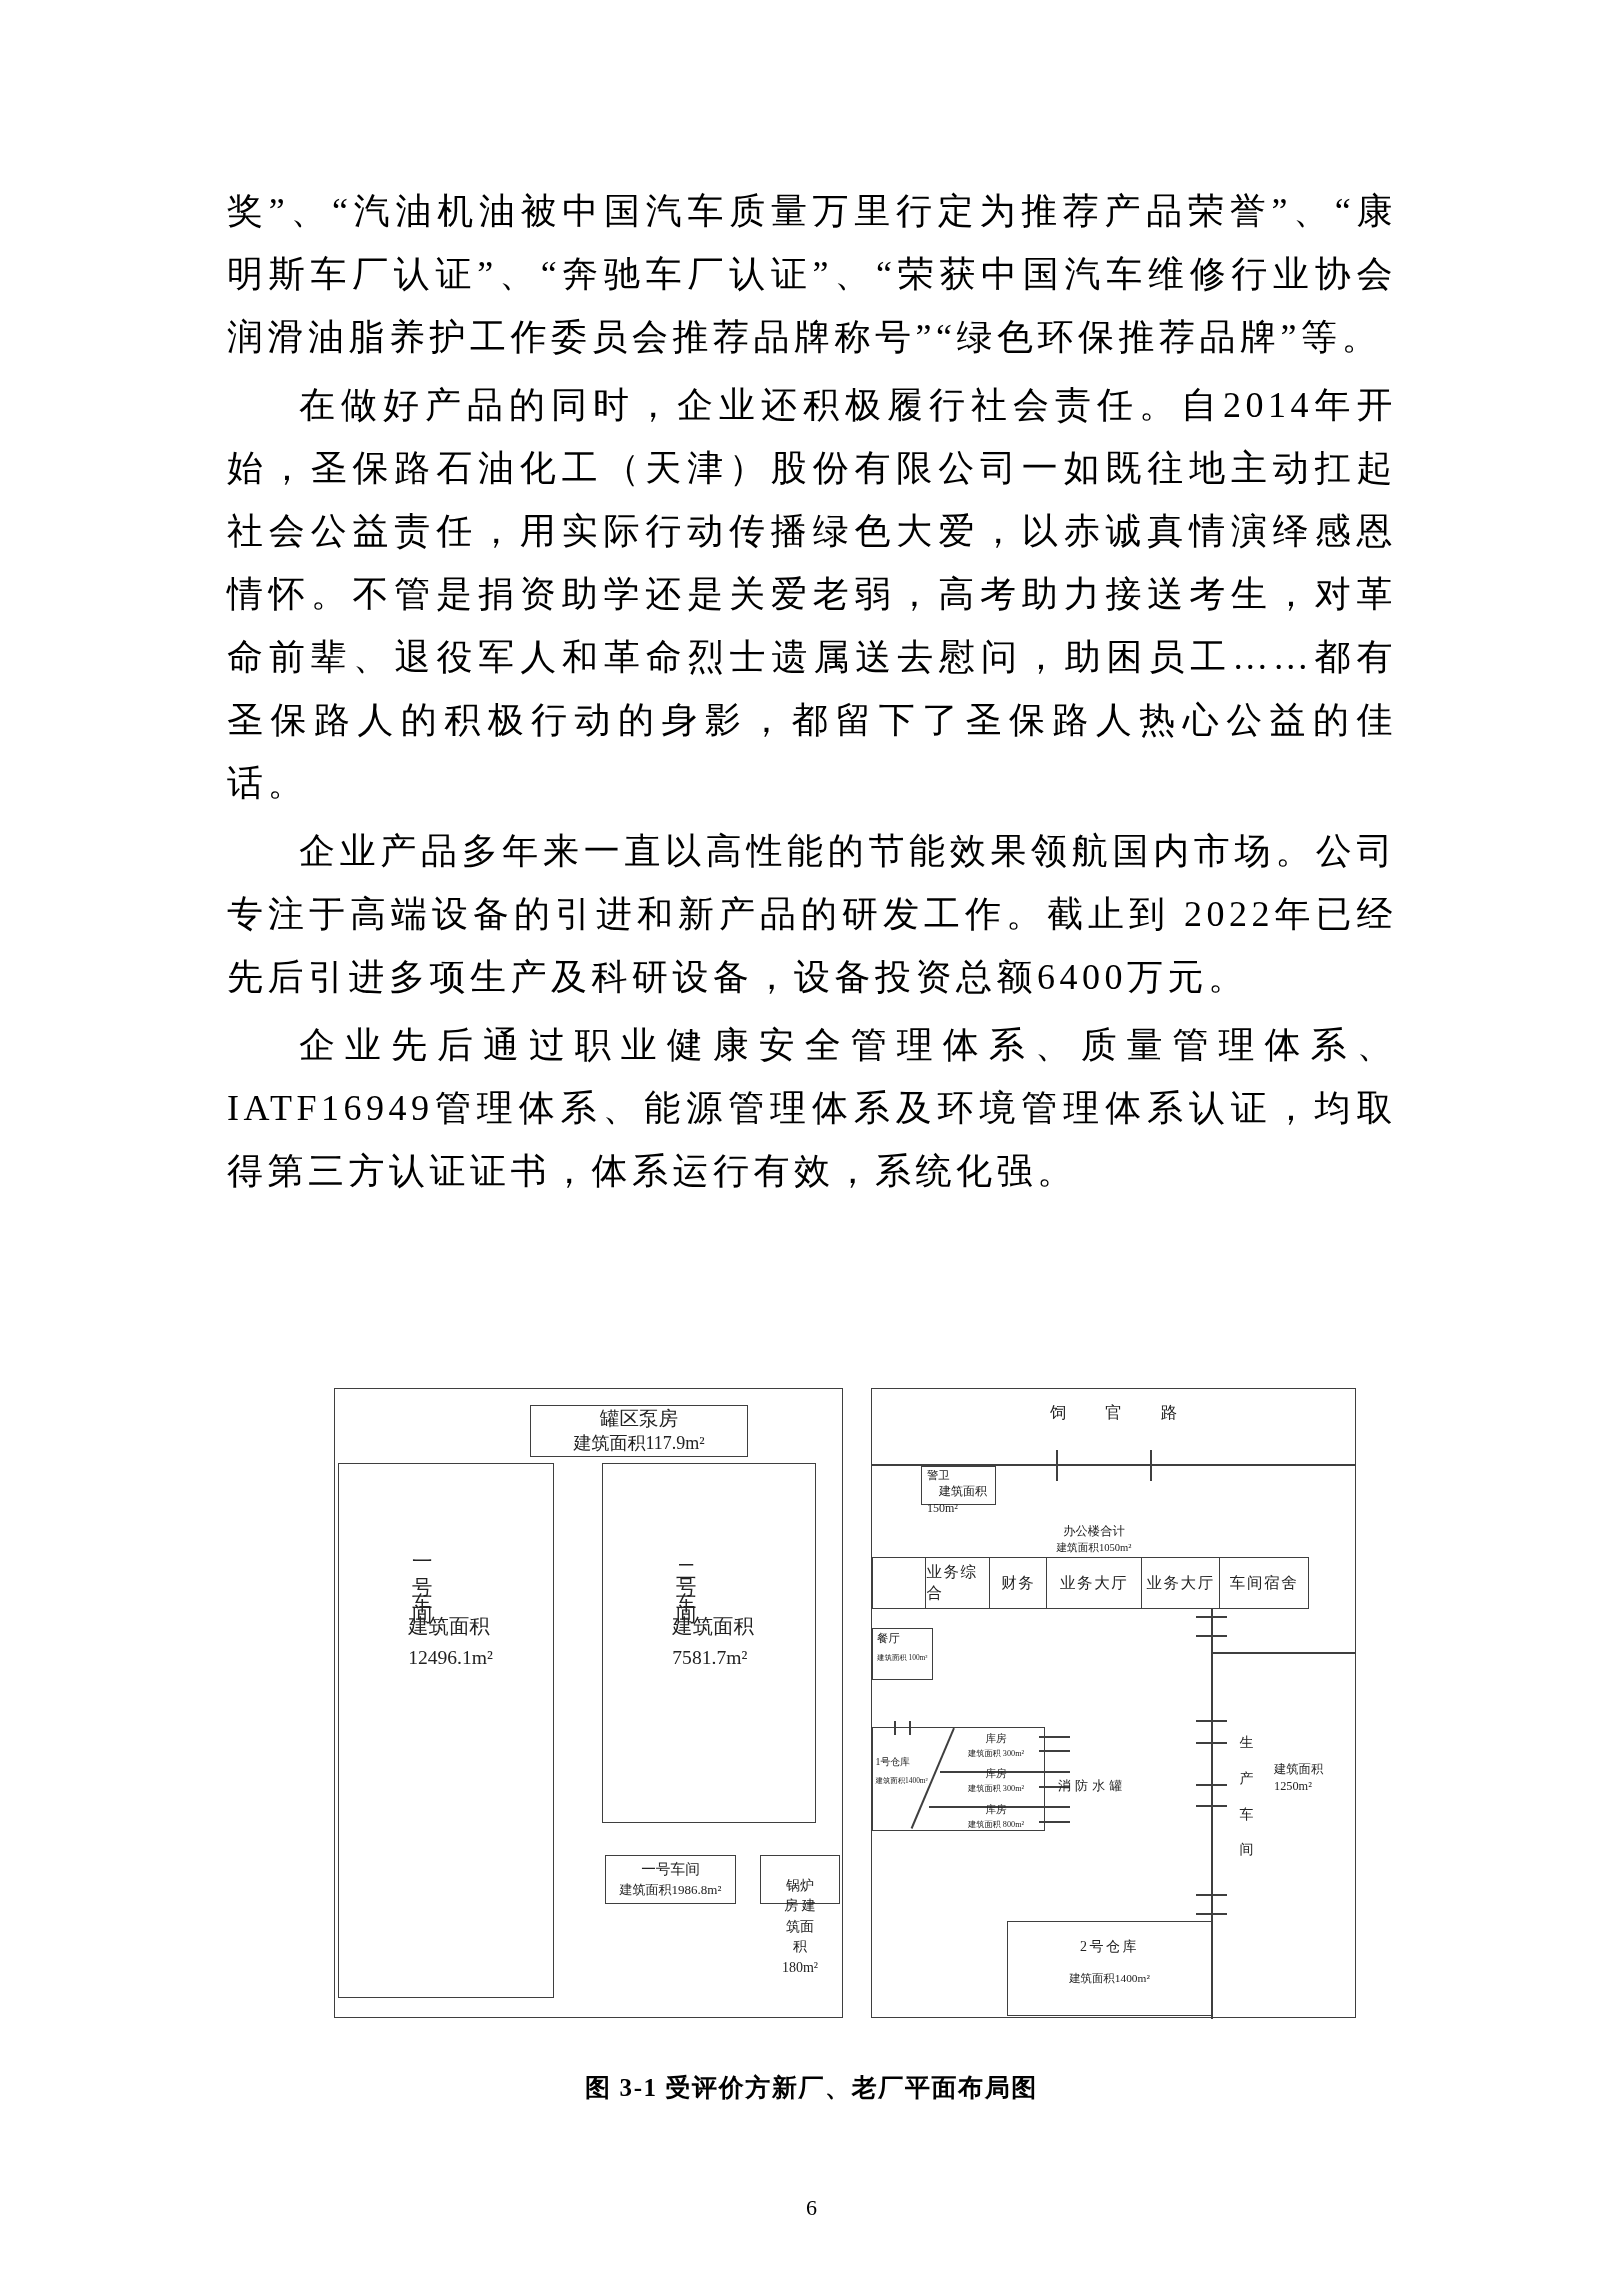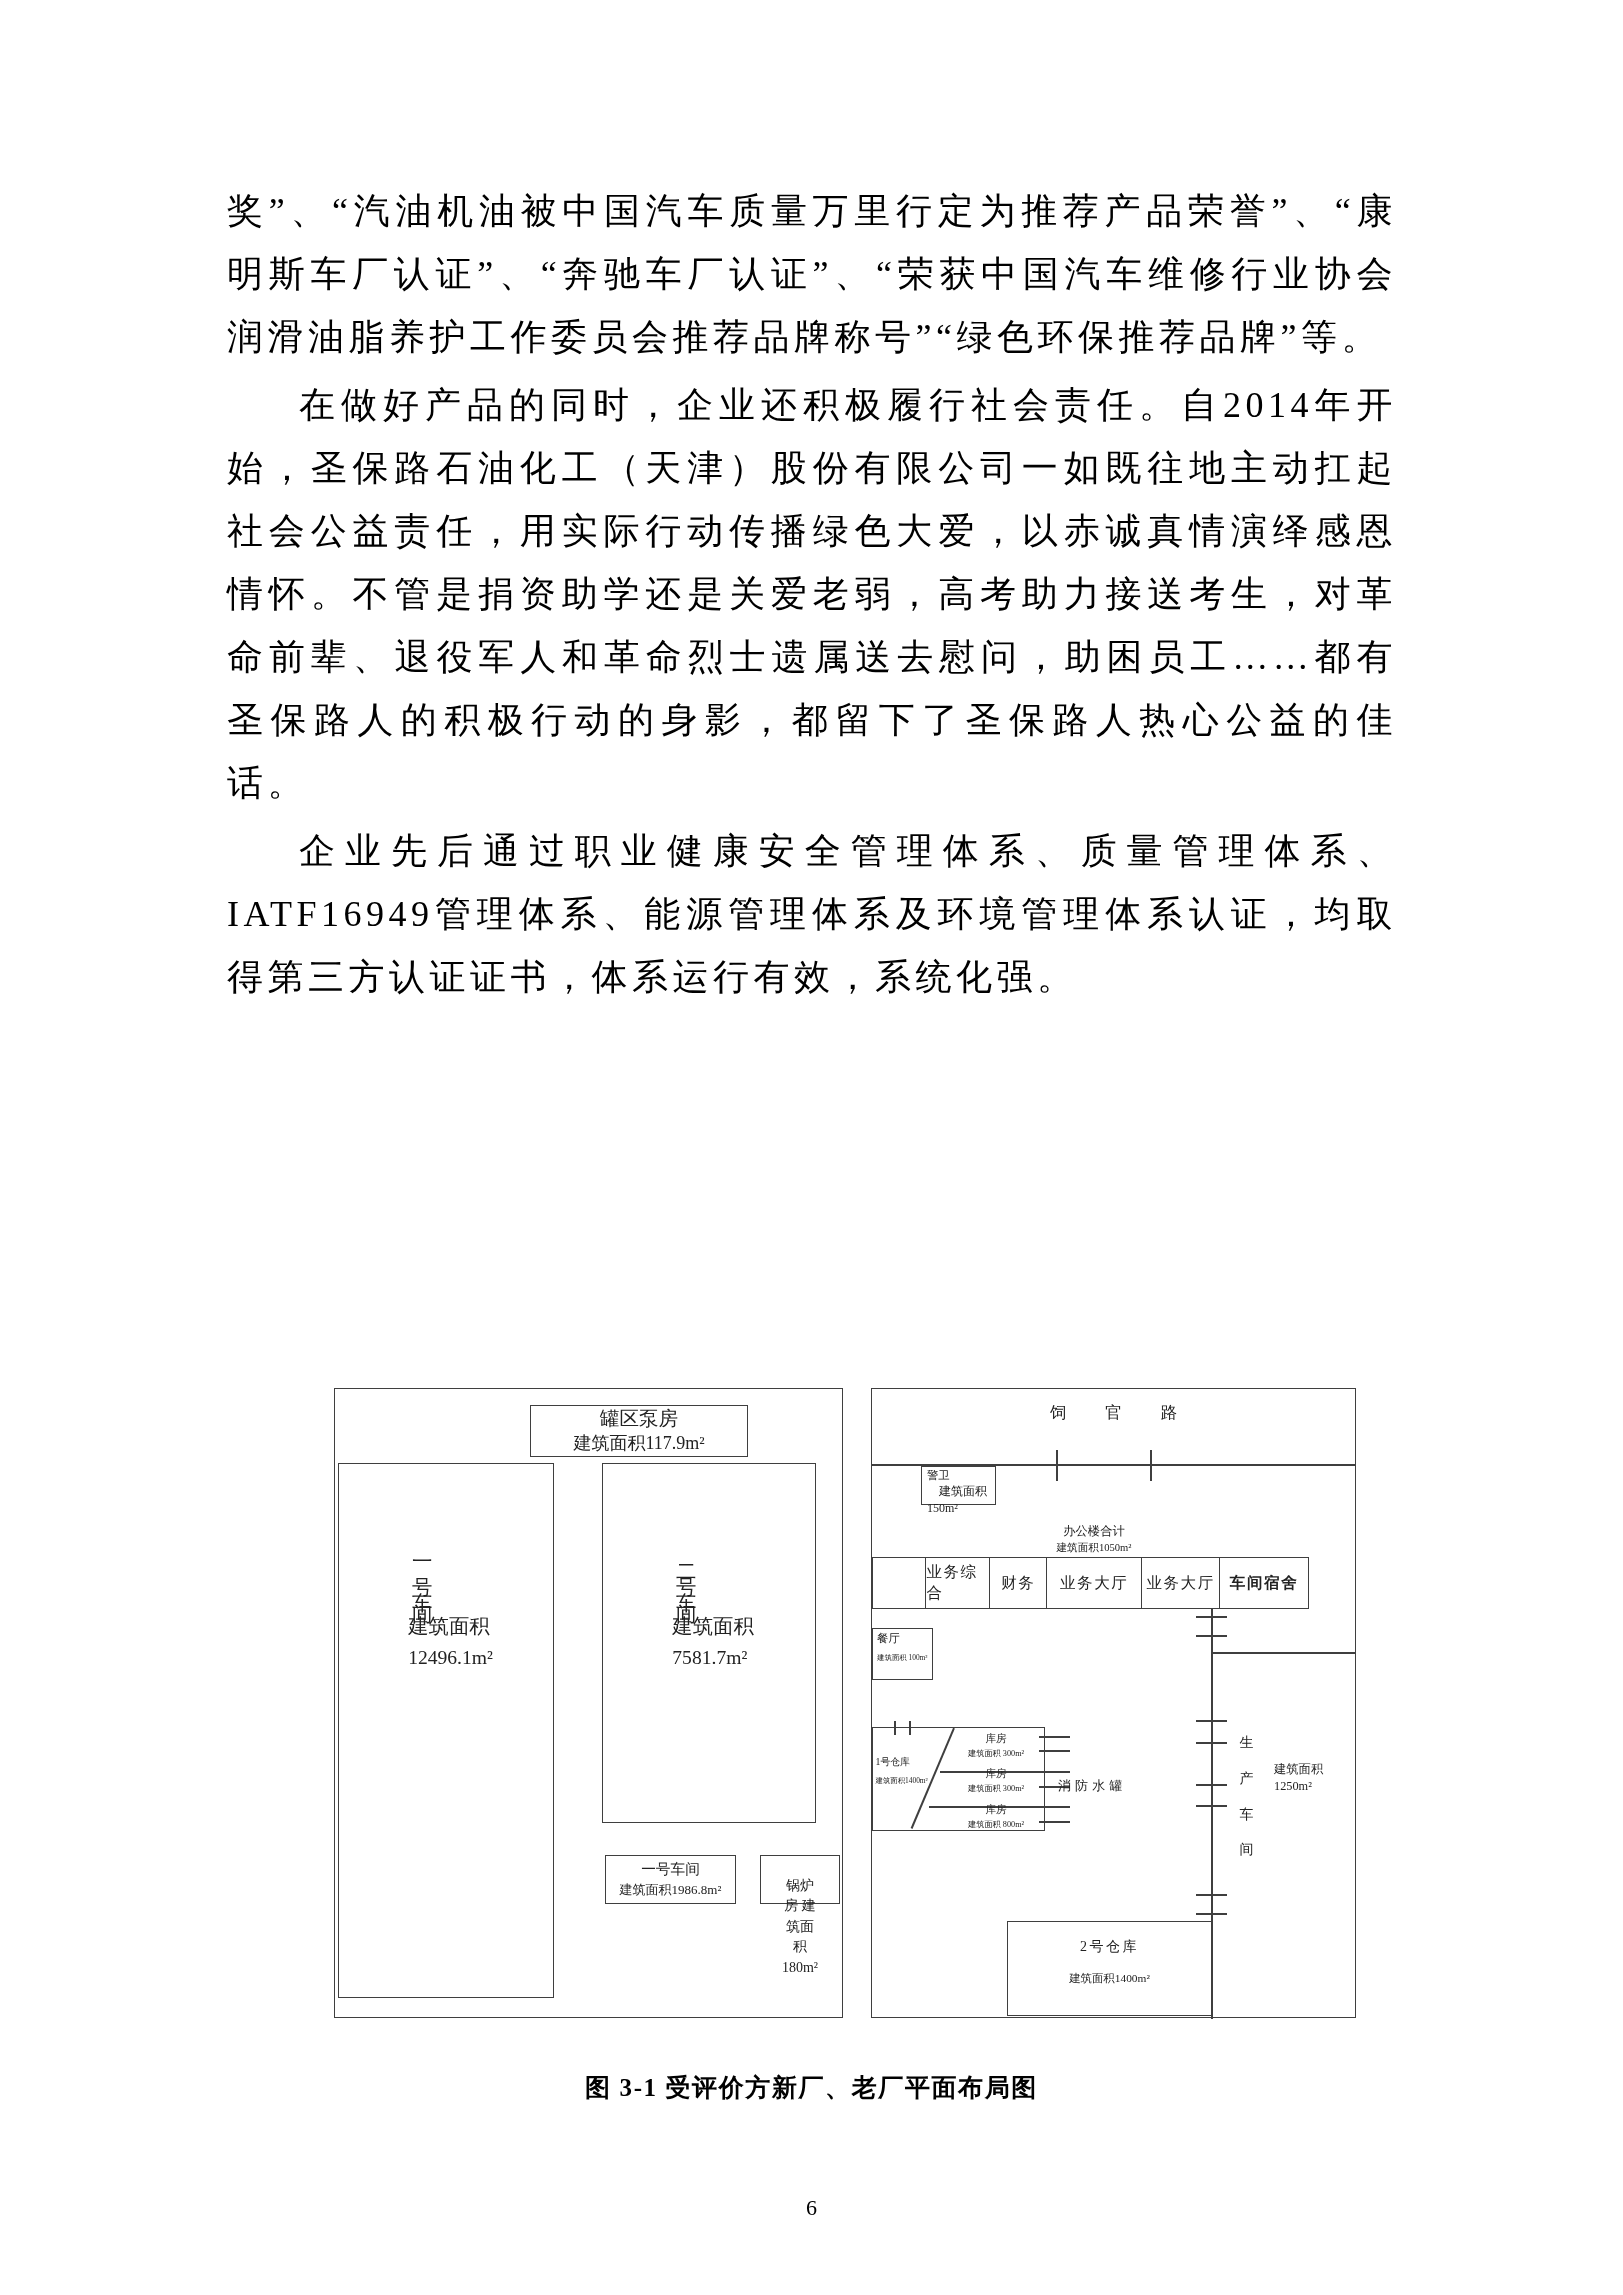"企业产品多年来一直以高性能的节能效果领航国内市场。公司专注于高端设备的引进和新产" p.indent { html: none -> <p>企业产品多年来一直以高性能的节能效果领航国内市场。公司专注于高端设备的引进和新产品的研发工作。截止到 2022年已经先后引进多项生产及科研设备，设备投资总额6400万元。</p> }
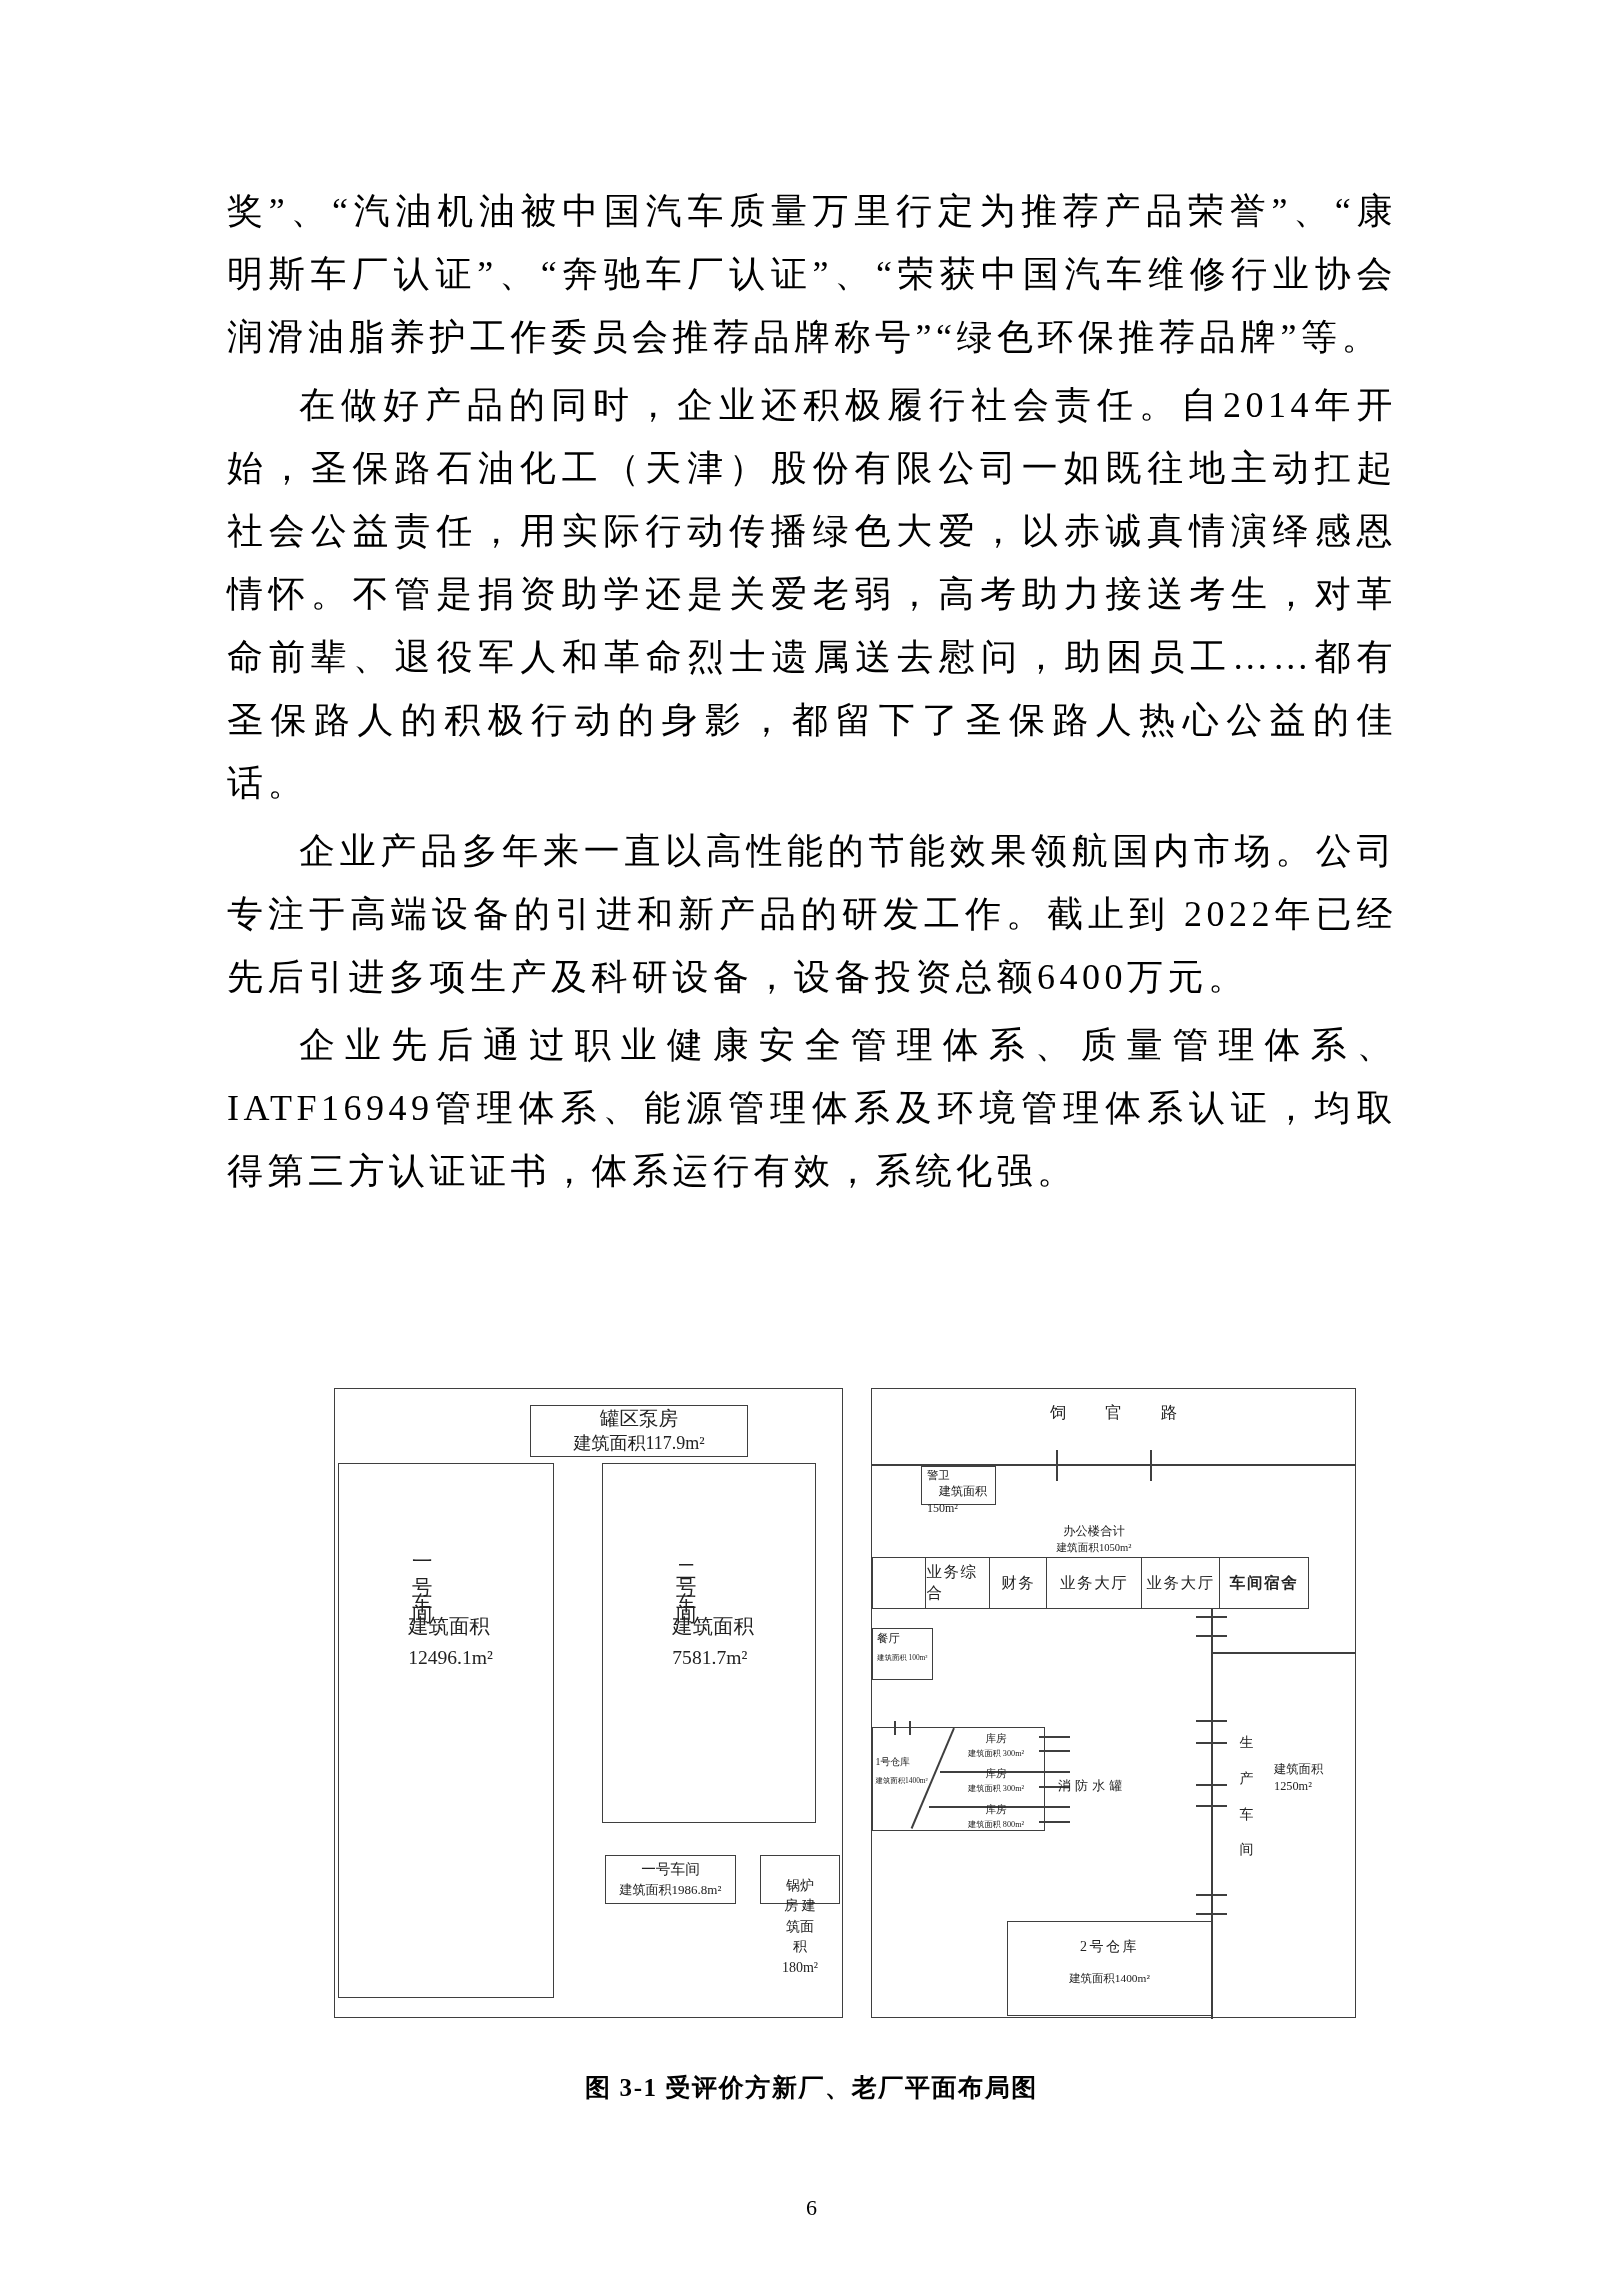"车间宿舍" .c5 { font-weight: bold -> none }
